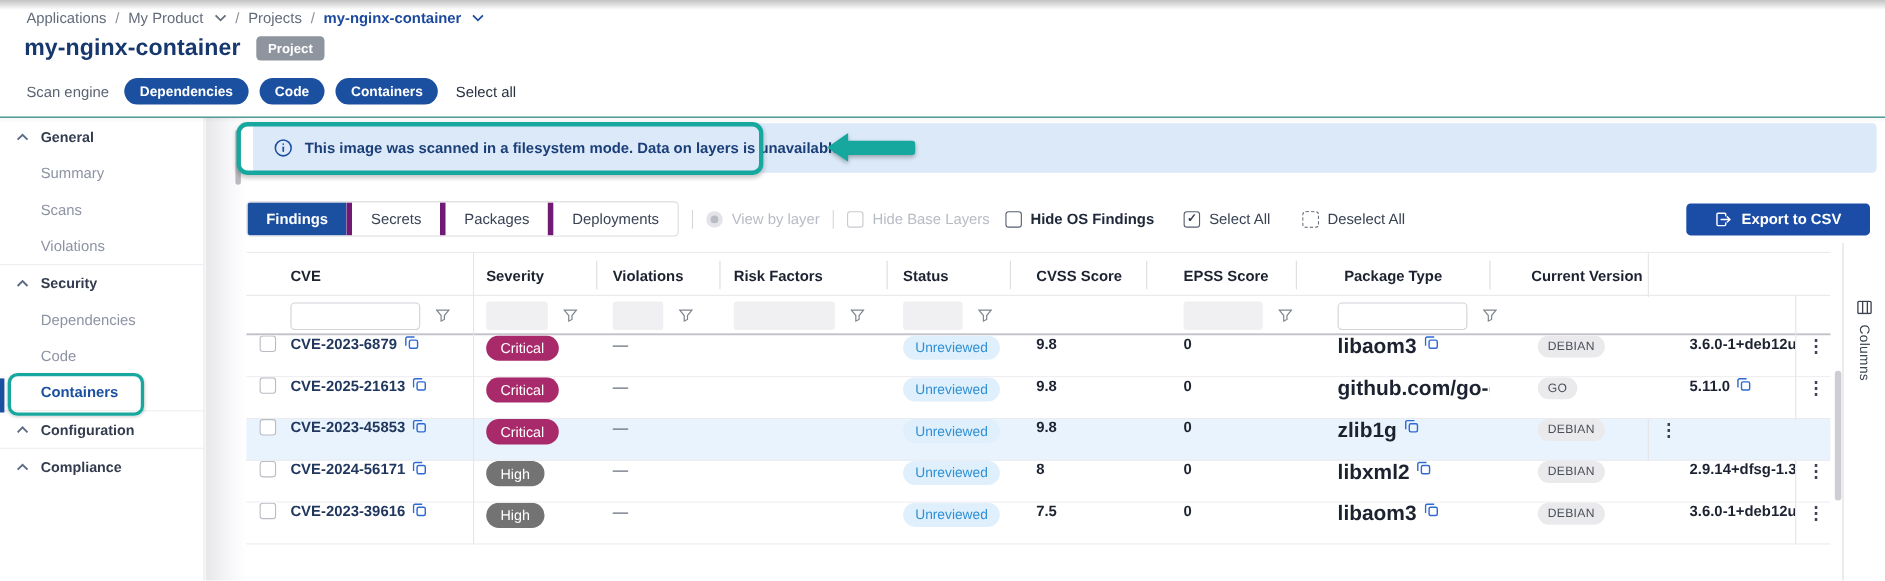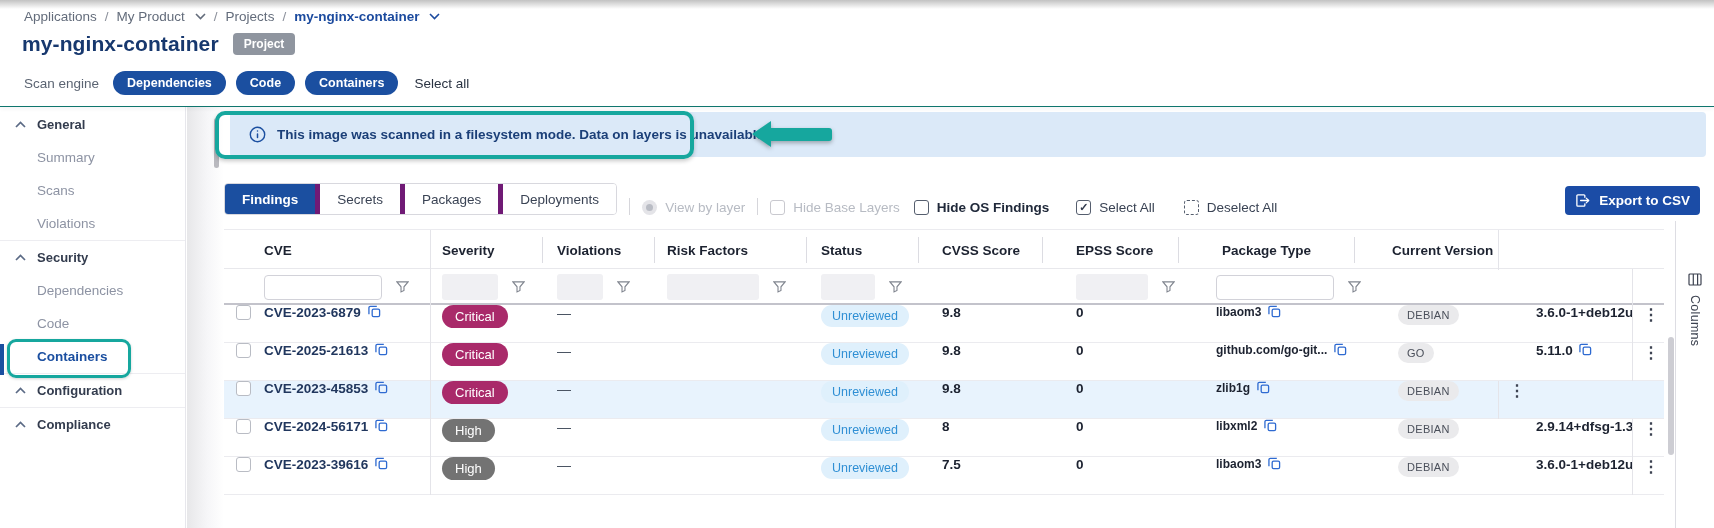"Findings" .toolbar { align-items: flex-end -> center }
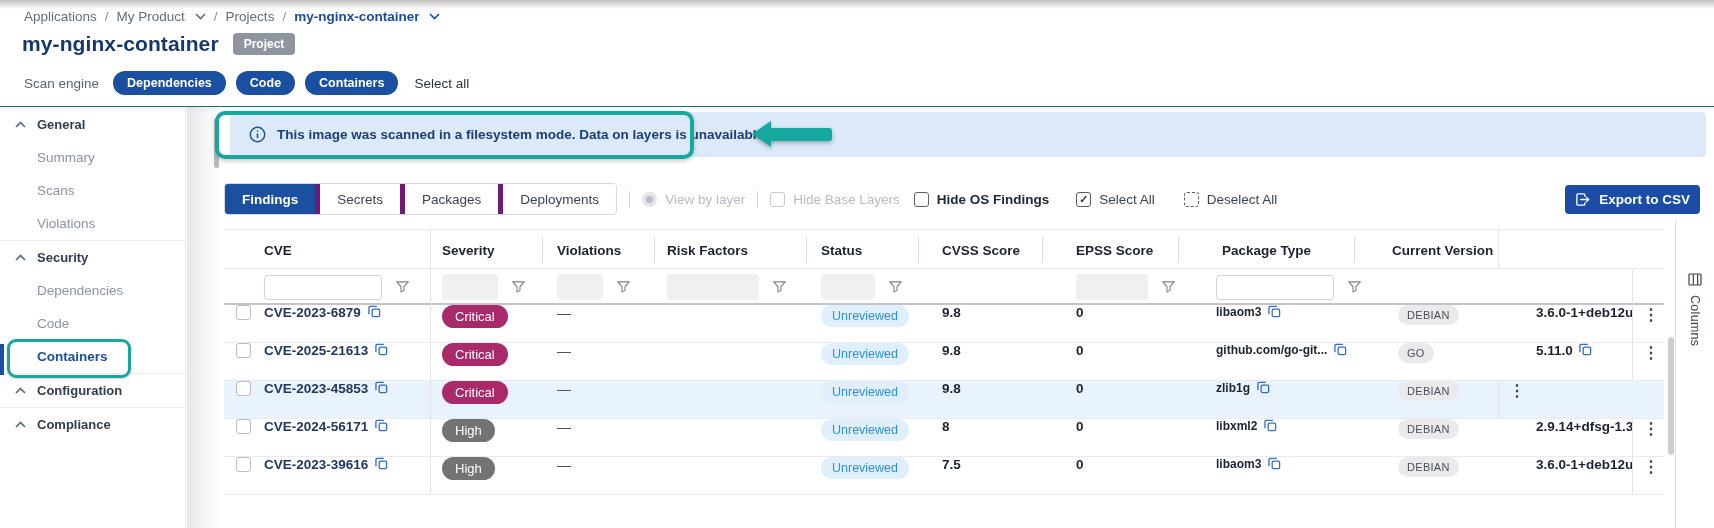"Export to CSV" .export-btn { padding: 0 10px -> 0 26px }
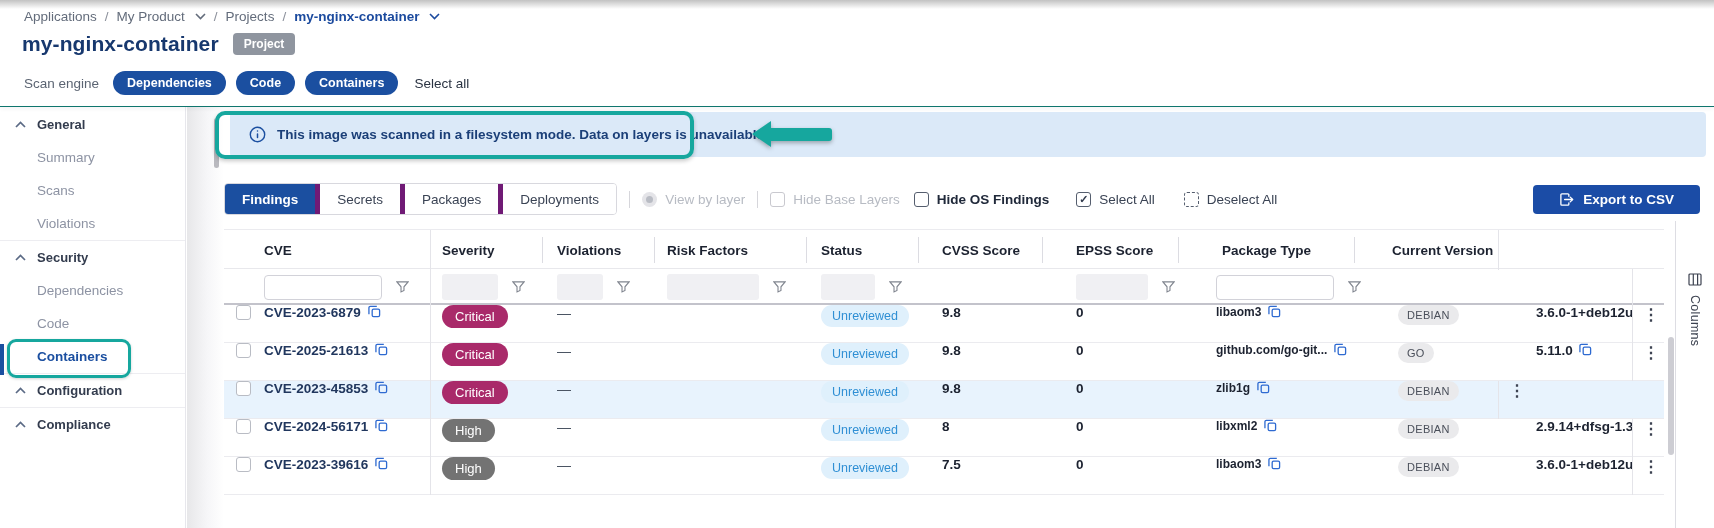"libaom3" .pkg-text { font-size: 12px -> 19px }
